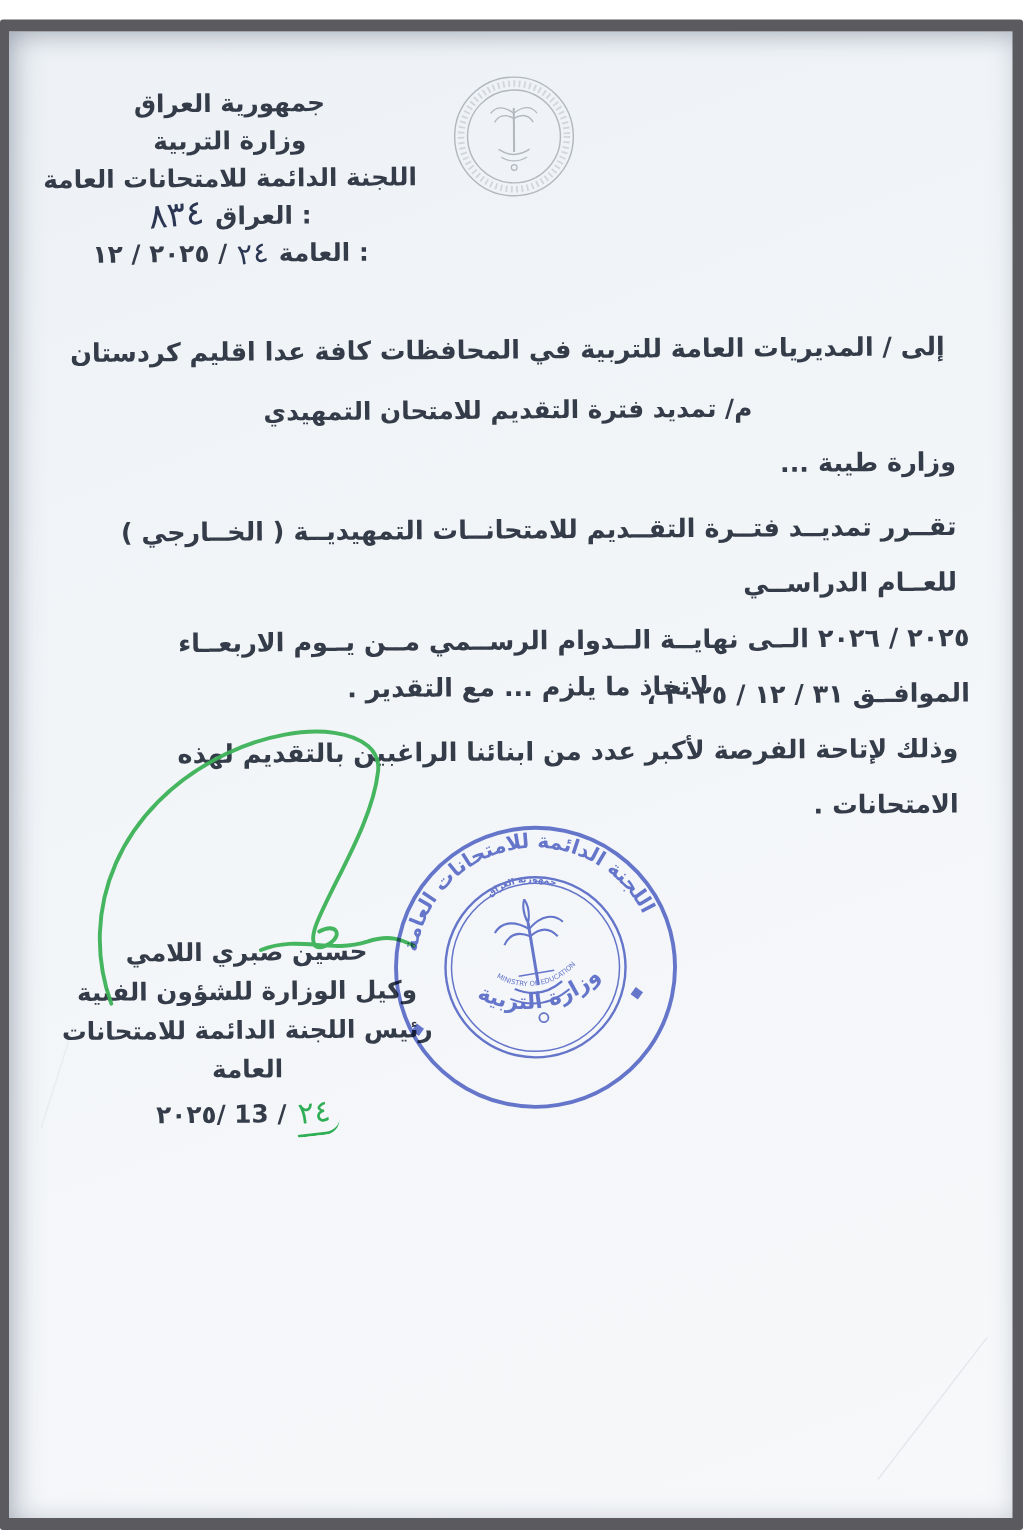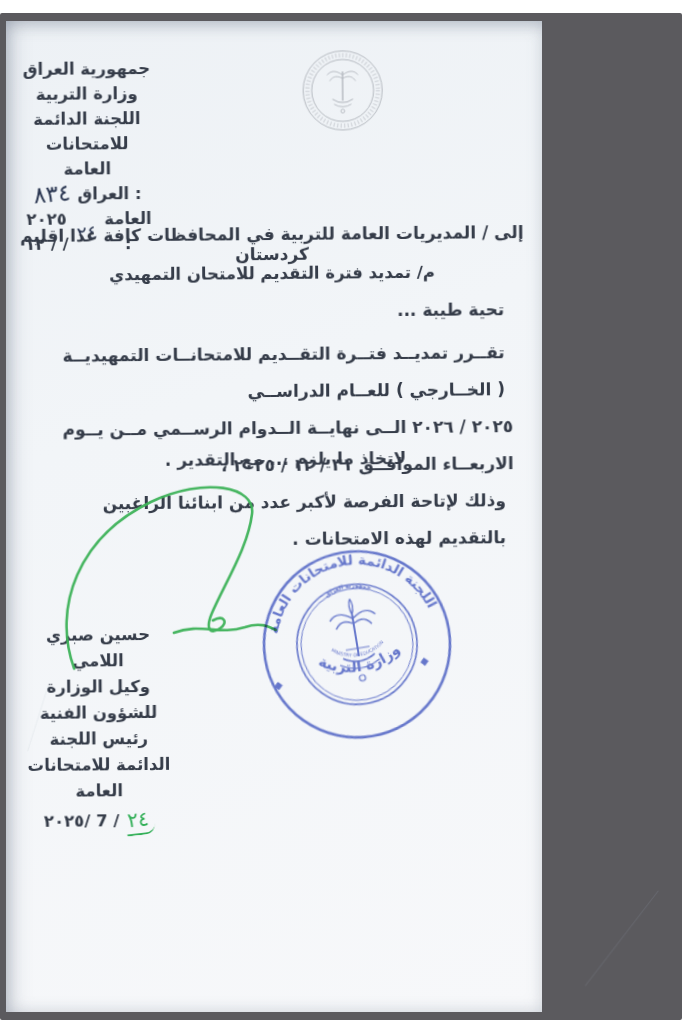"جمهورية العراق" .paper { width: 536px -> 669px }
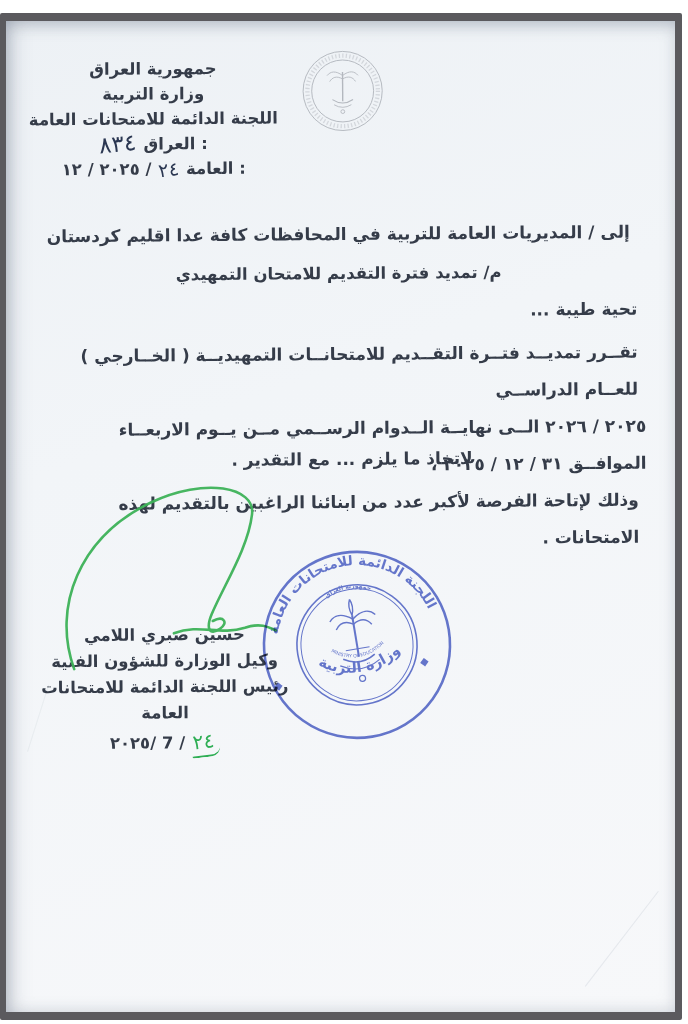"تحية طيبة ..." div.greeting { text: تحية -> وزارة }
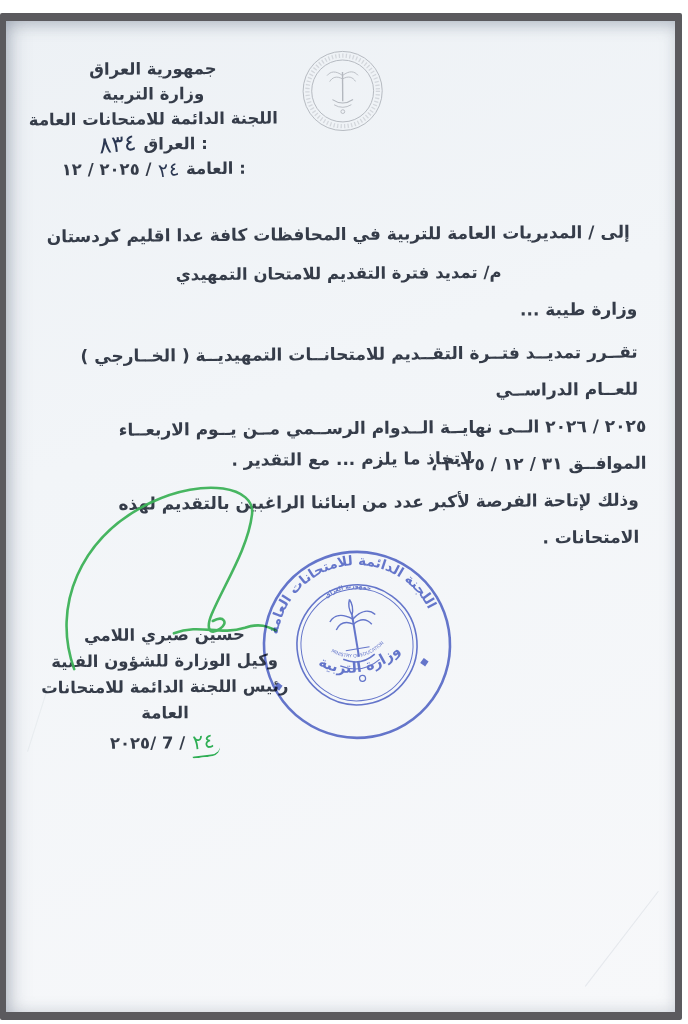"٢٠٢٥/ 7 /" span.num-ltr { text: 7 -> 13 }
